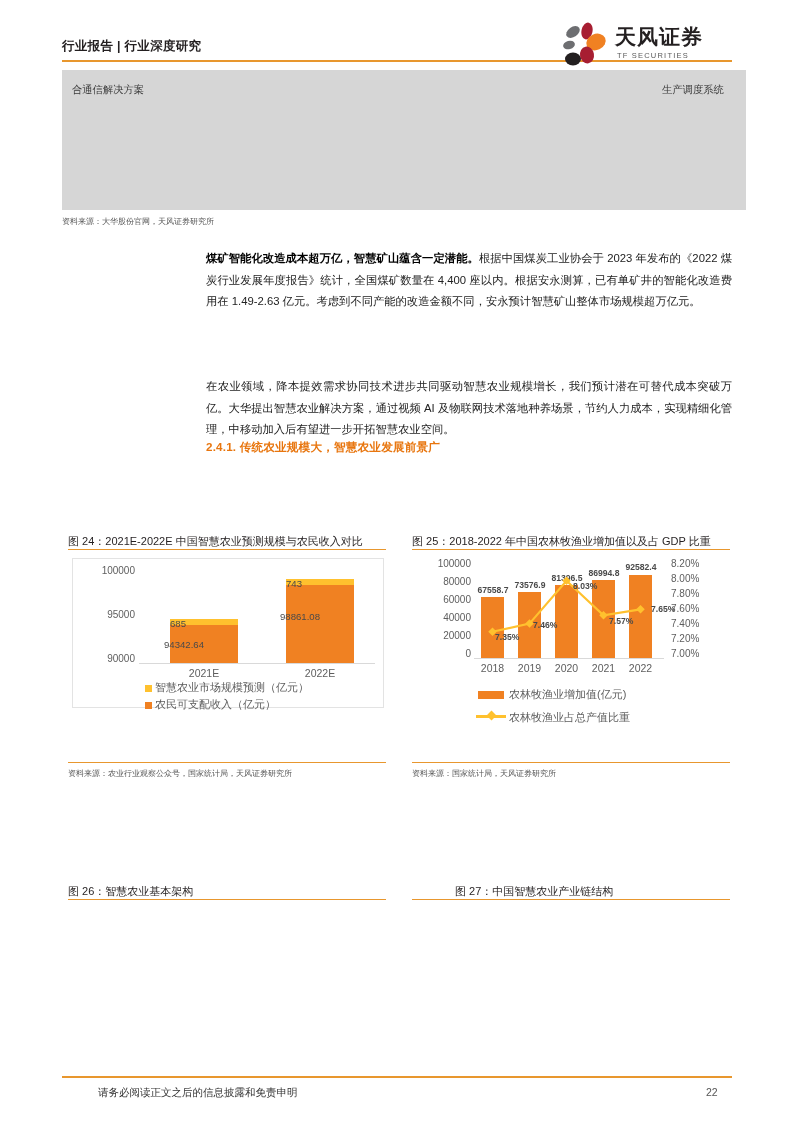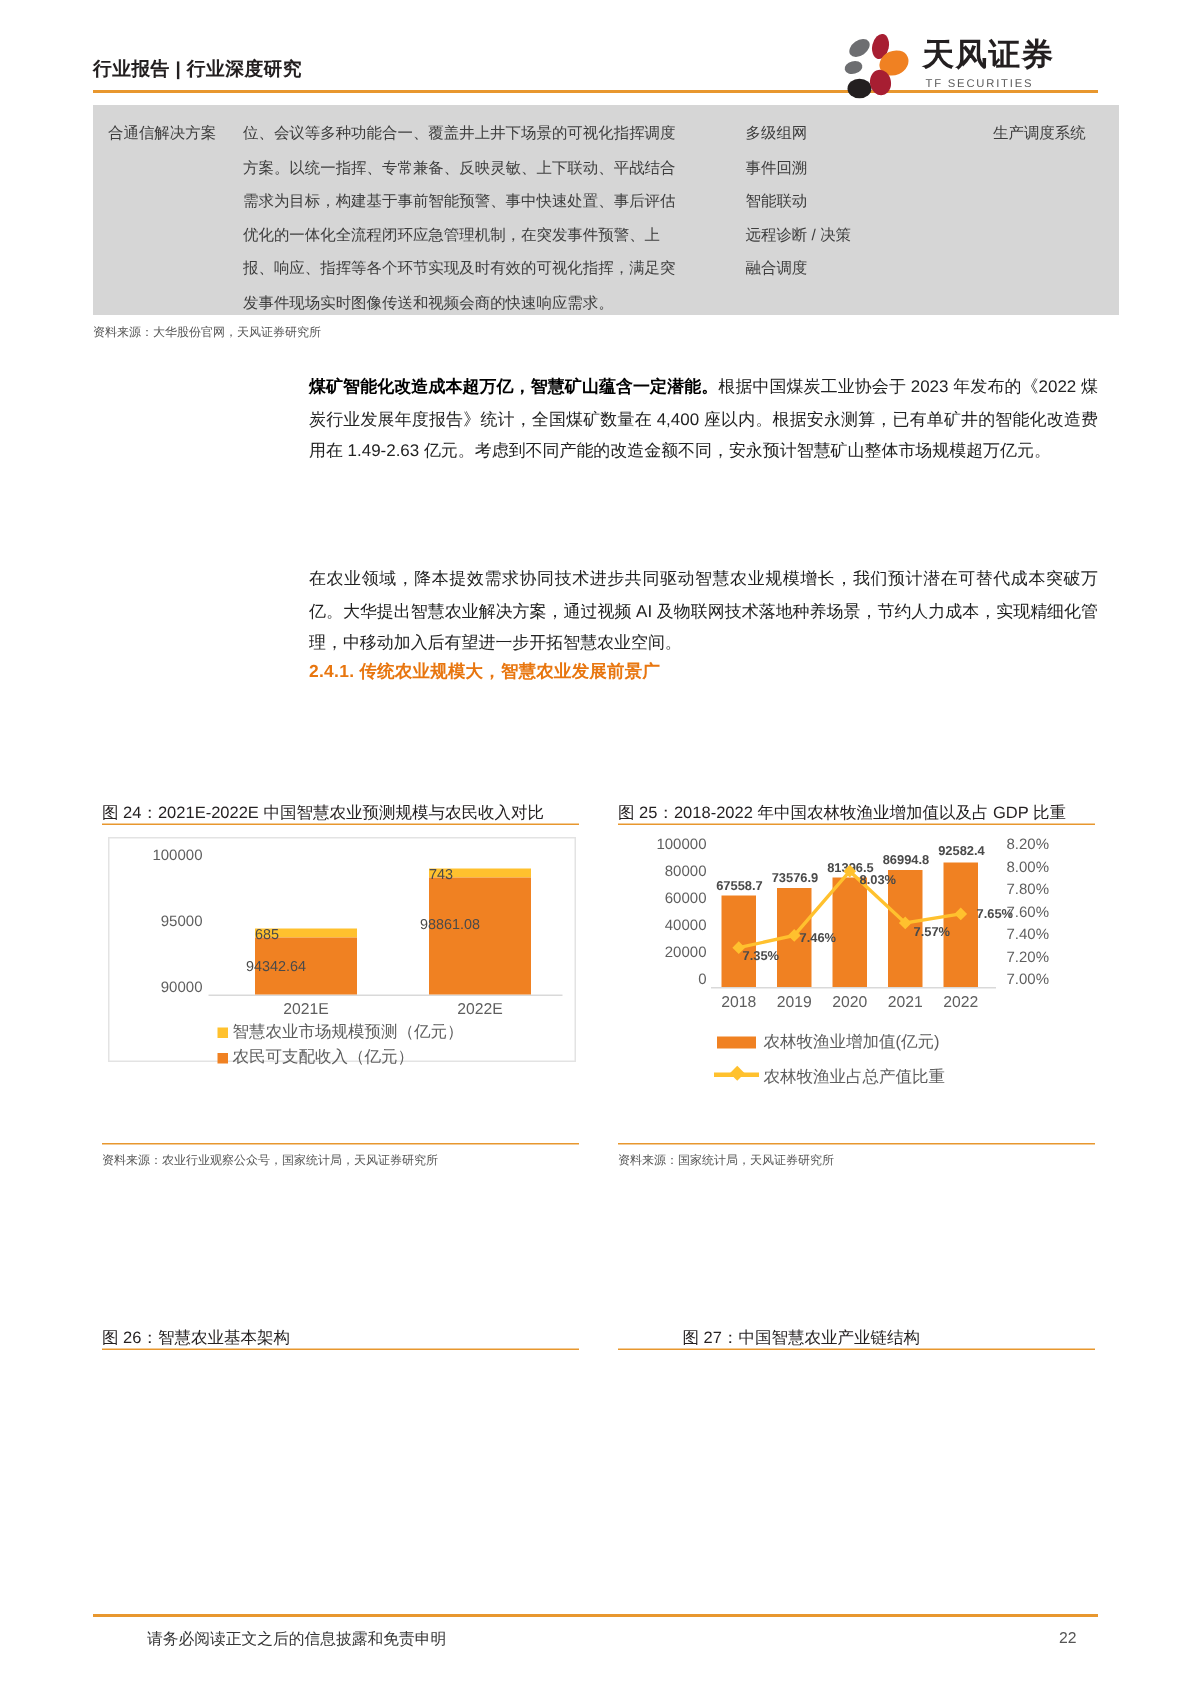"位、会议等多种功能合一、覆盖井上井下场景的可视化指挥调度方案。以统一指挥、专常兼" div.tbl-c { html: <div>位、会议等多种功能合一、覆盖井上井下场景的可视化指挥调度方案。以统一指挥、专常兼备、反映灵敏、上下联动、平战结合需求为目标，构建基于事前智能预警、事中快速处置、事后评估优化的一体化全流程闭环应急管理机制，在突发事件预警、上报、响应、指挥等各个环节实现及时有效的可视化指挥，满足突发事件现场实时图像传送和视频会商的快速响应需求。</div> -> none }
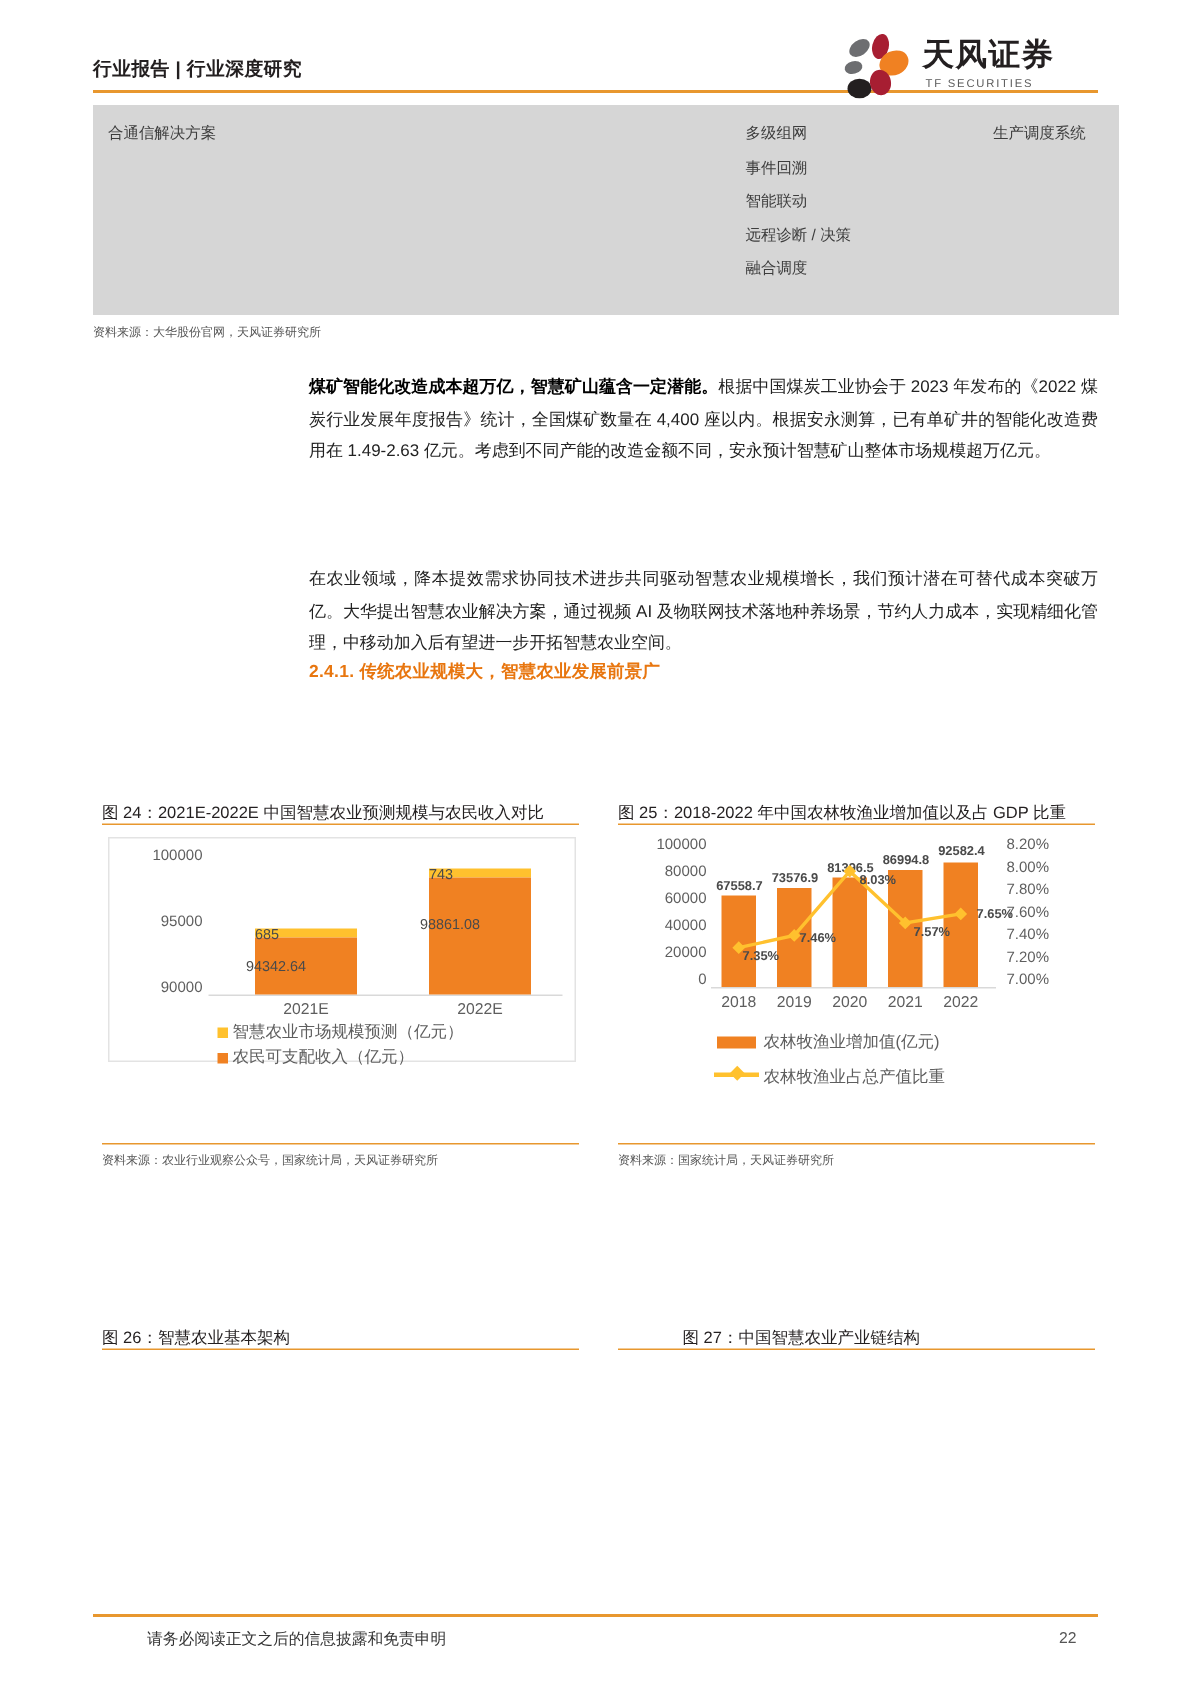"多级组网" div.tbl-c { html: <div>多级组网 事件回溯 智能联动 远程诊断 / 决策 融合调度</div> -> none }
